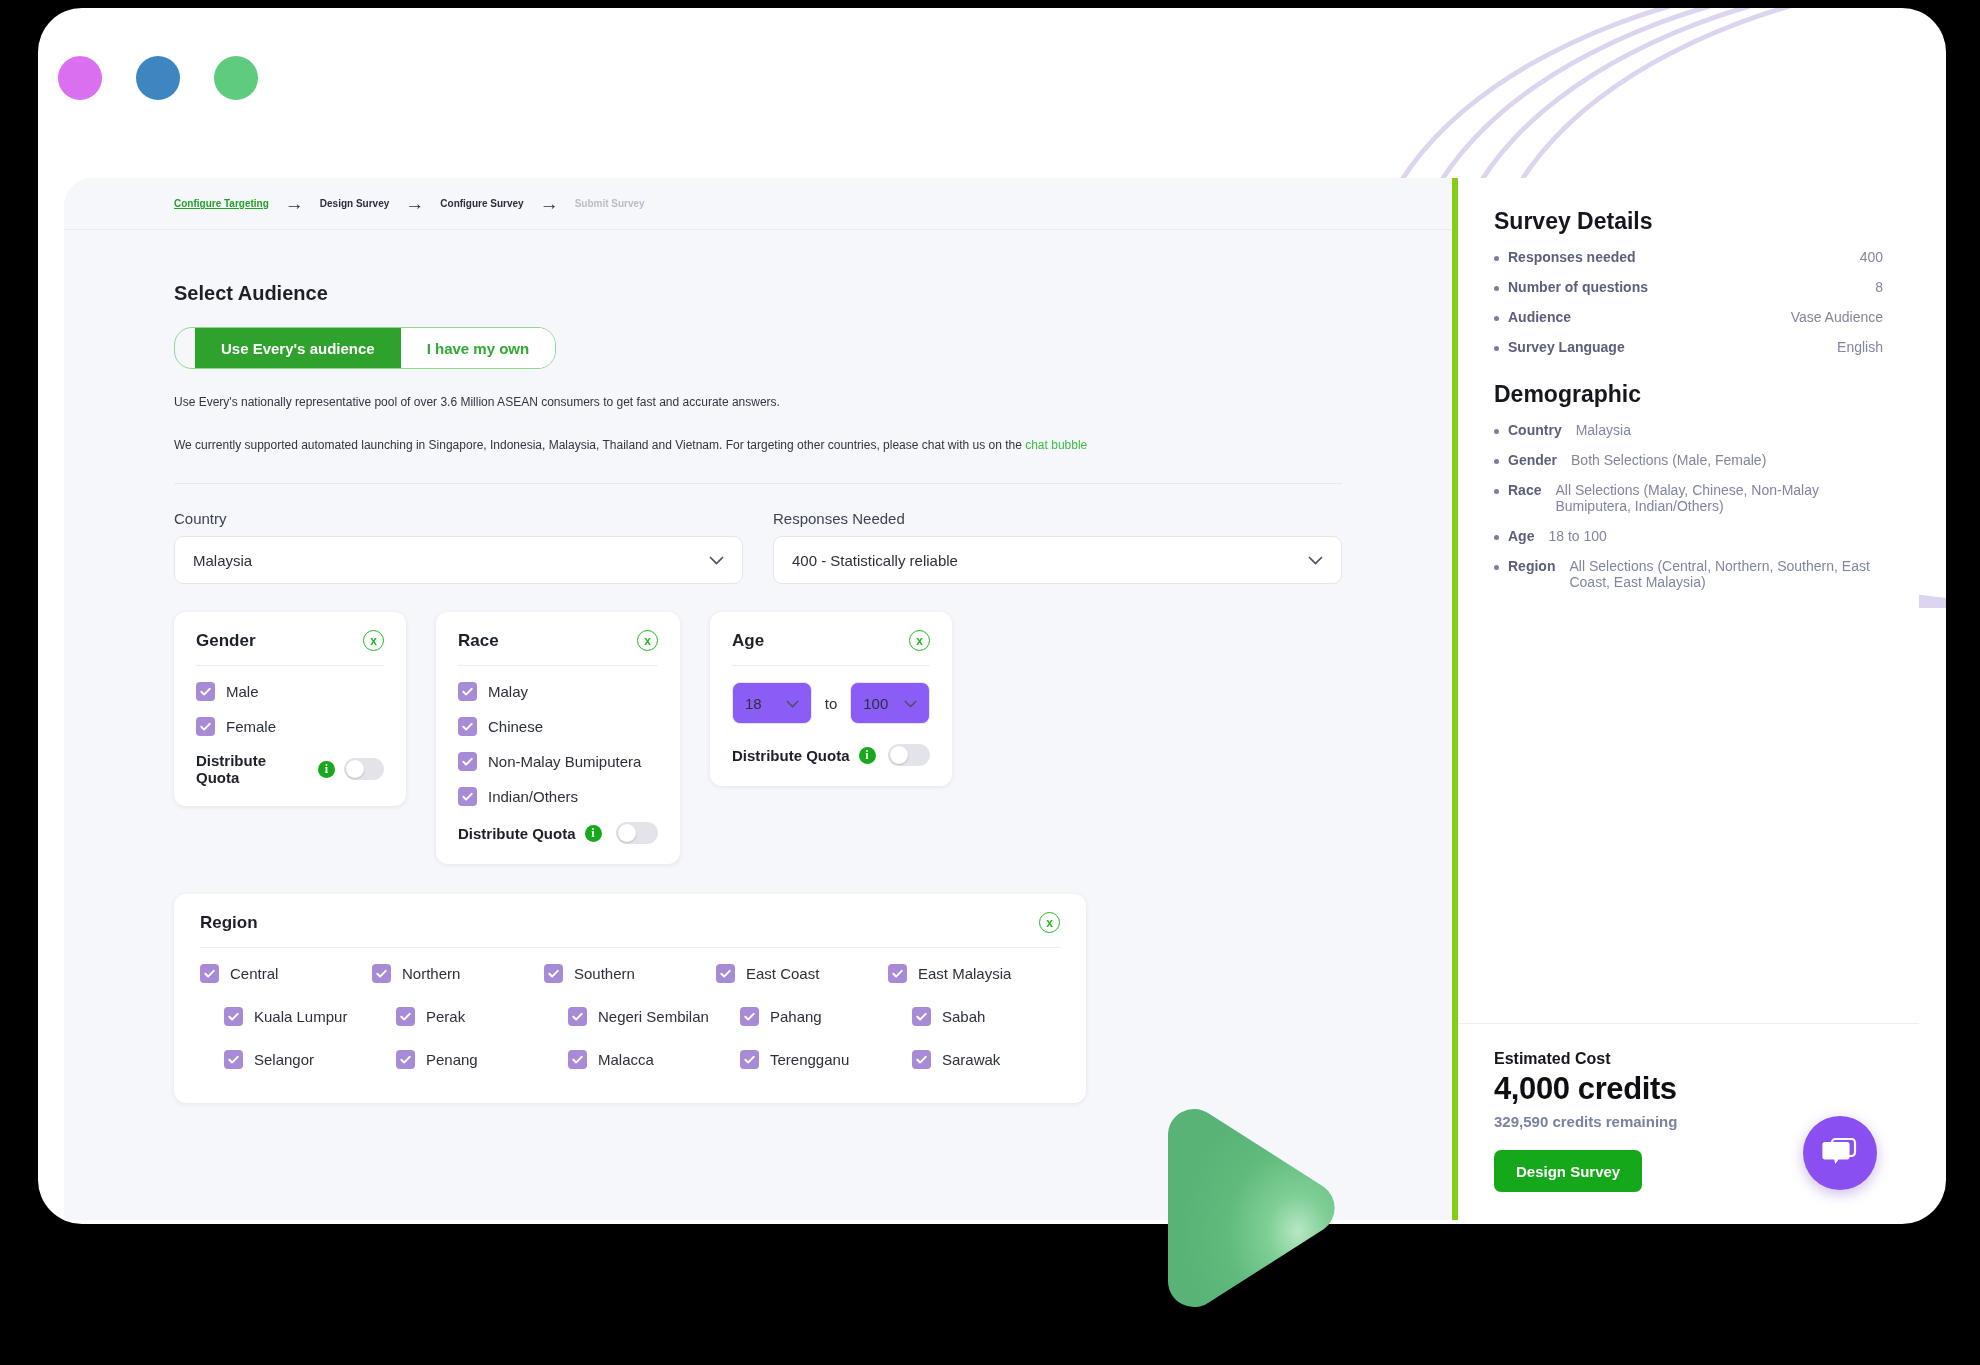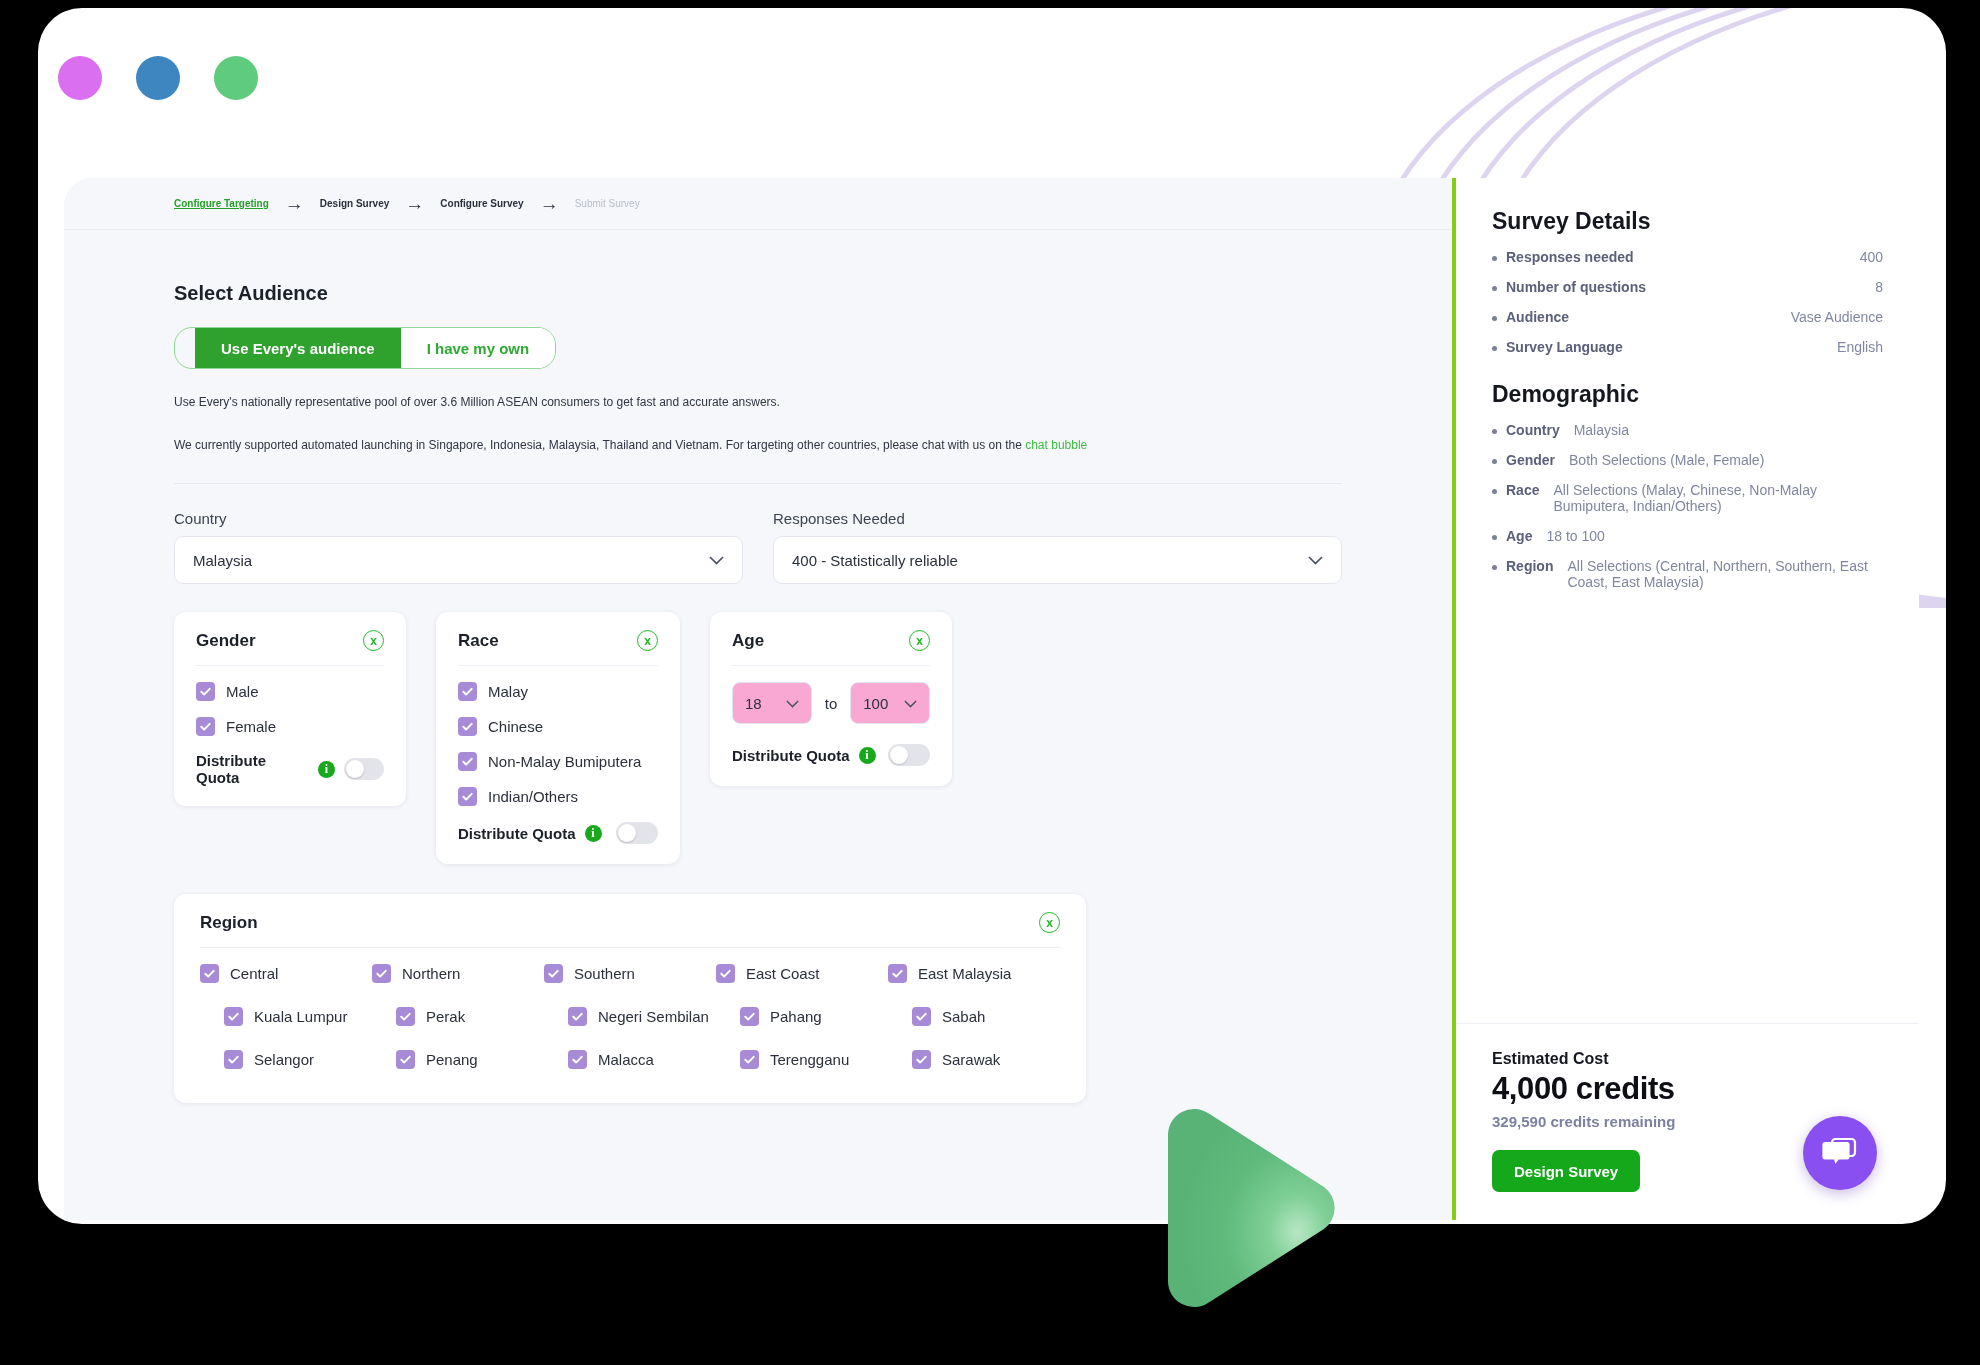"Submit Survey" .crumb.muted { font-weight: 400 -> 700 }
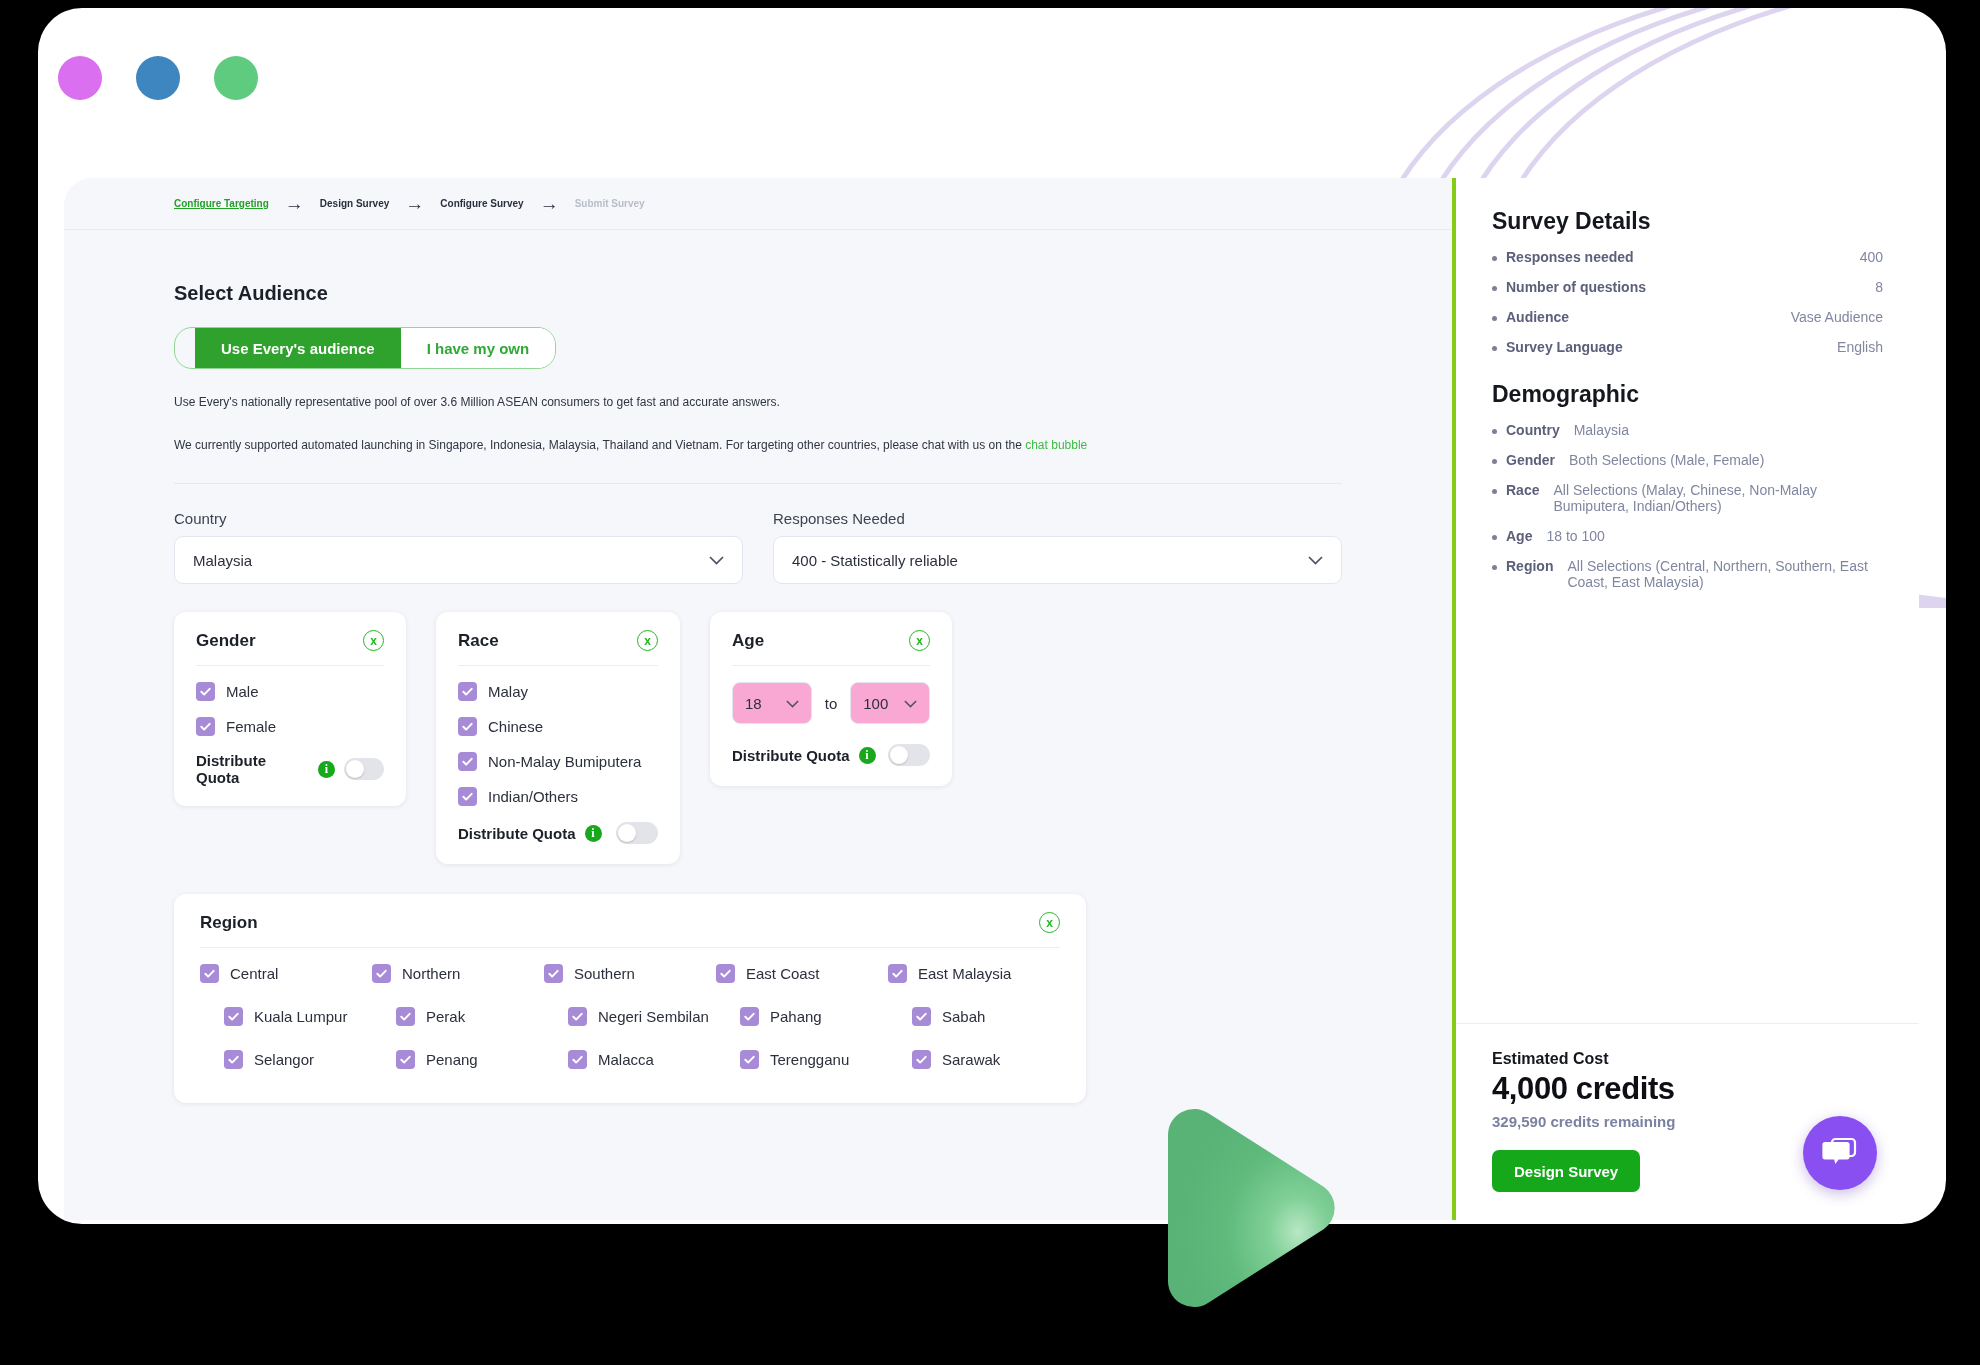"Survey Details" #right-col { border-left: 4px solid #84cc16 -> 6px solid #84cc16 }
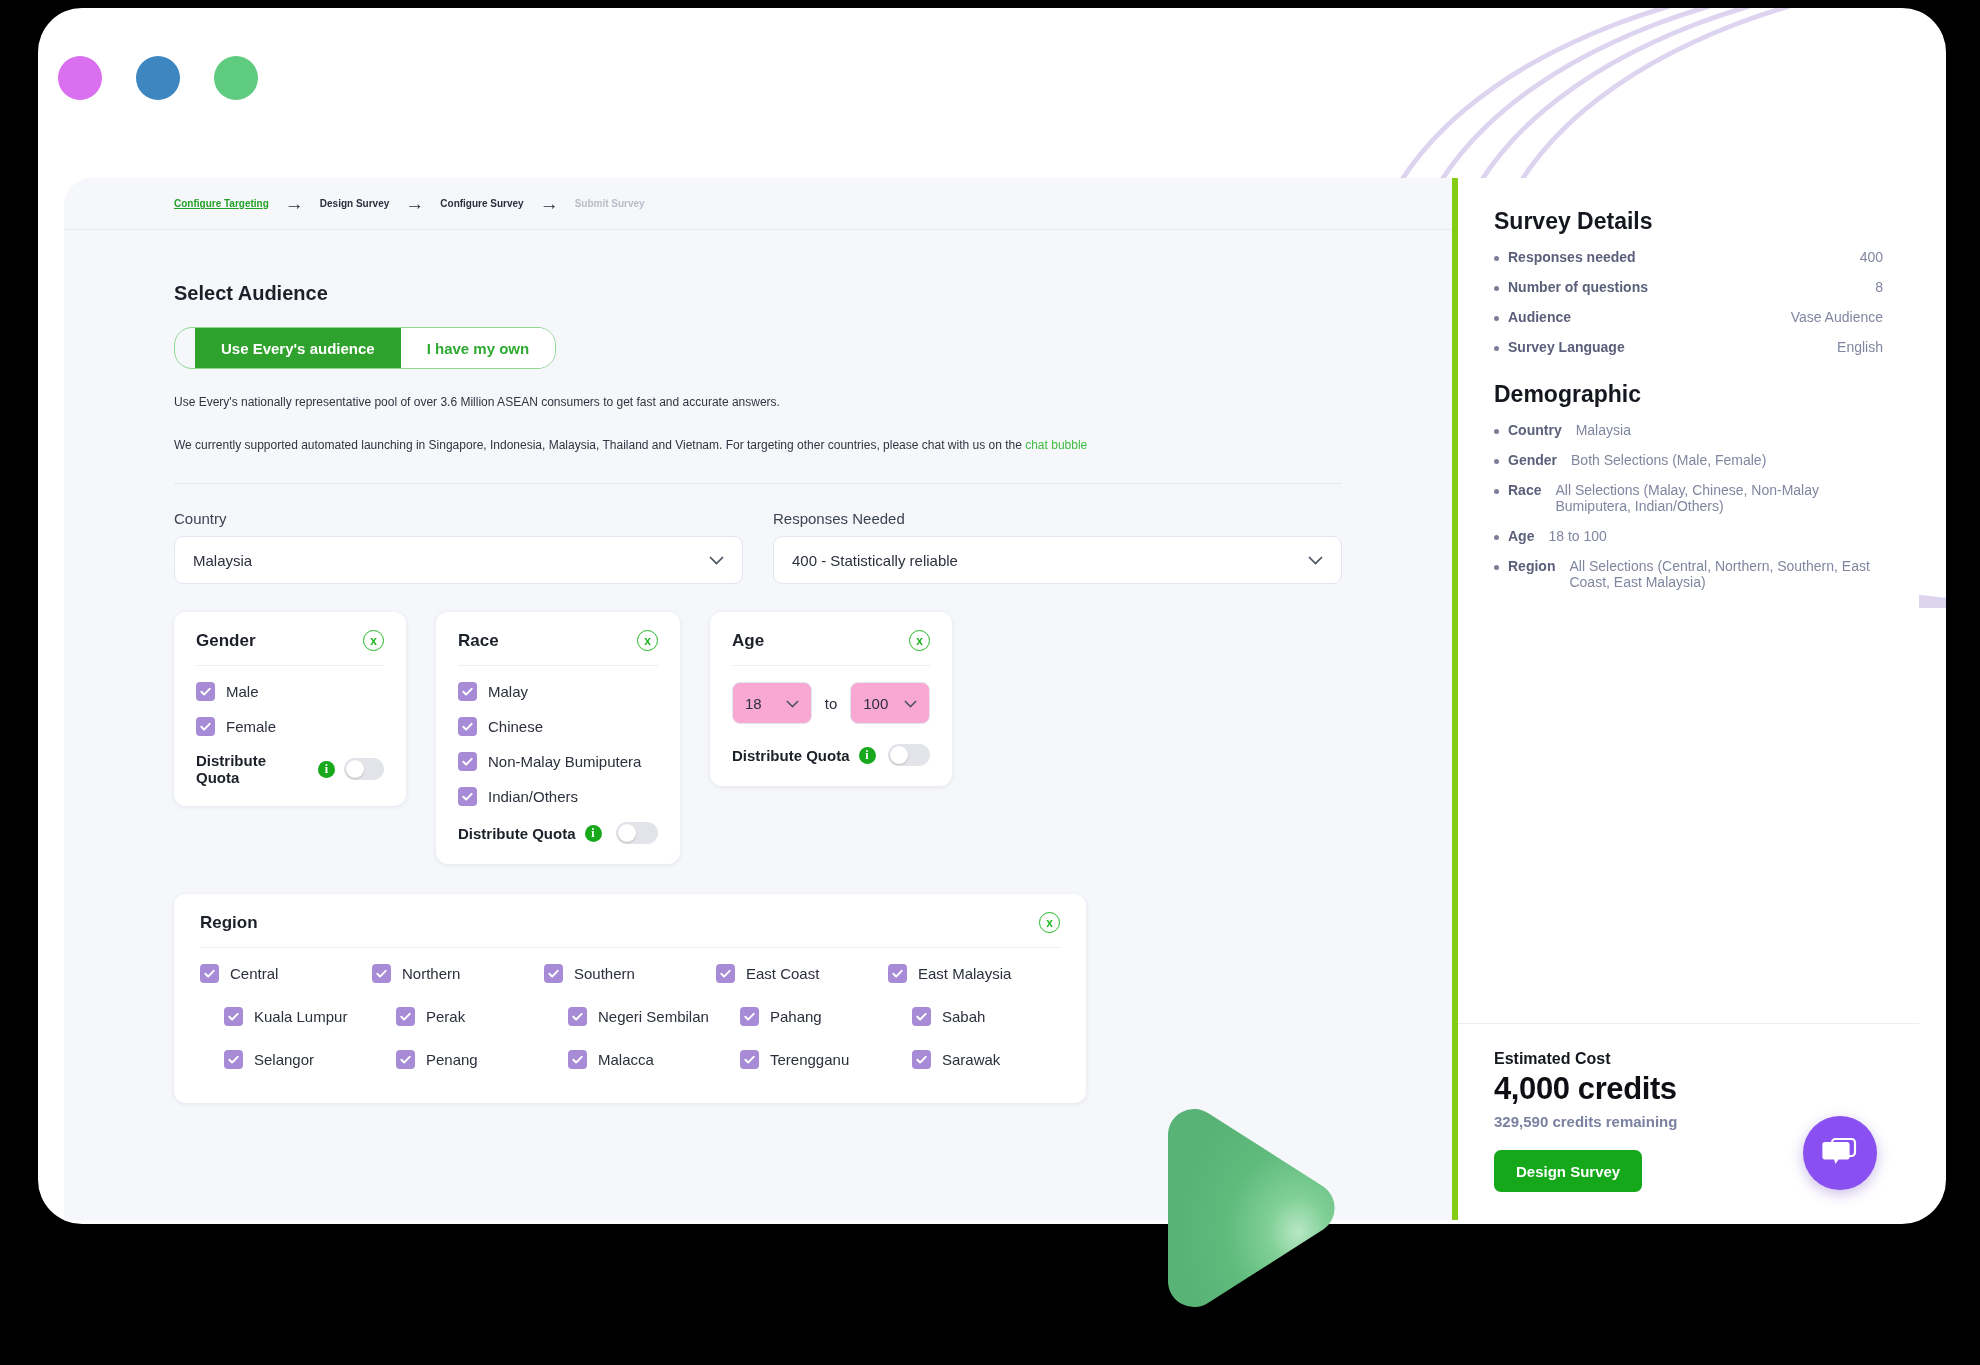"18" .age-sel { background: #f9a8d4 -> #8b5cf6 }
